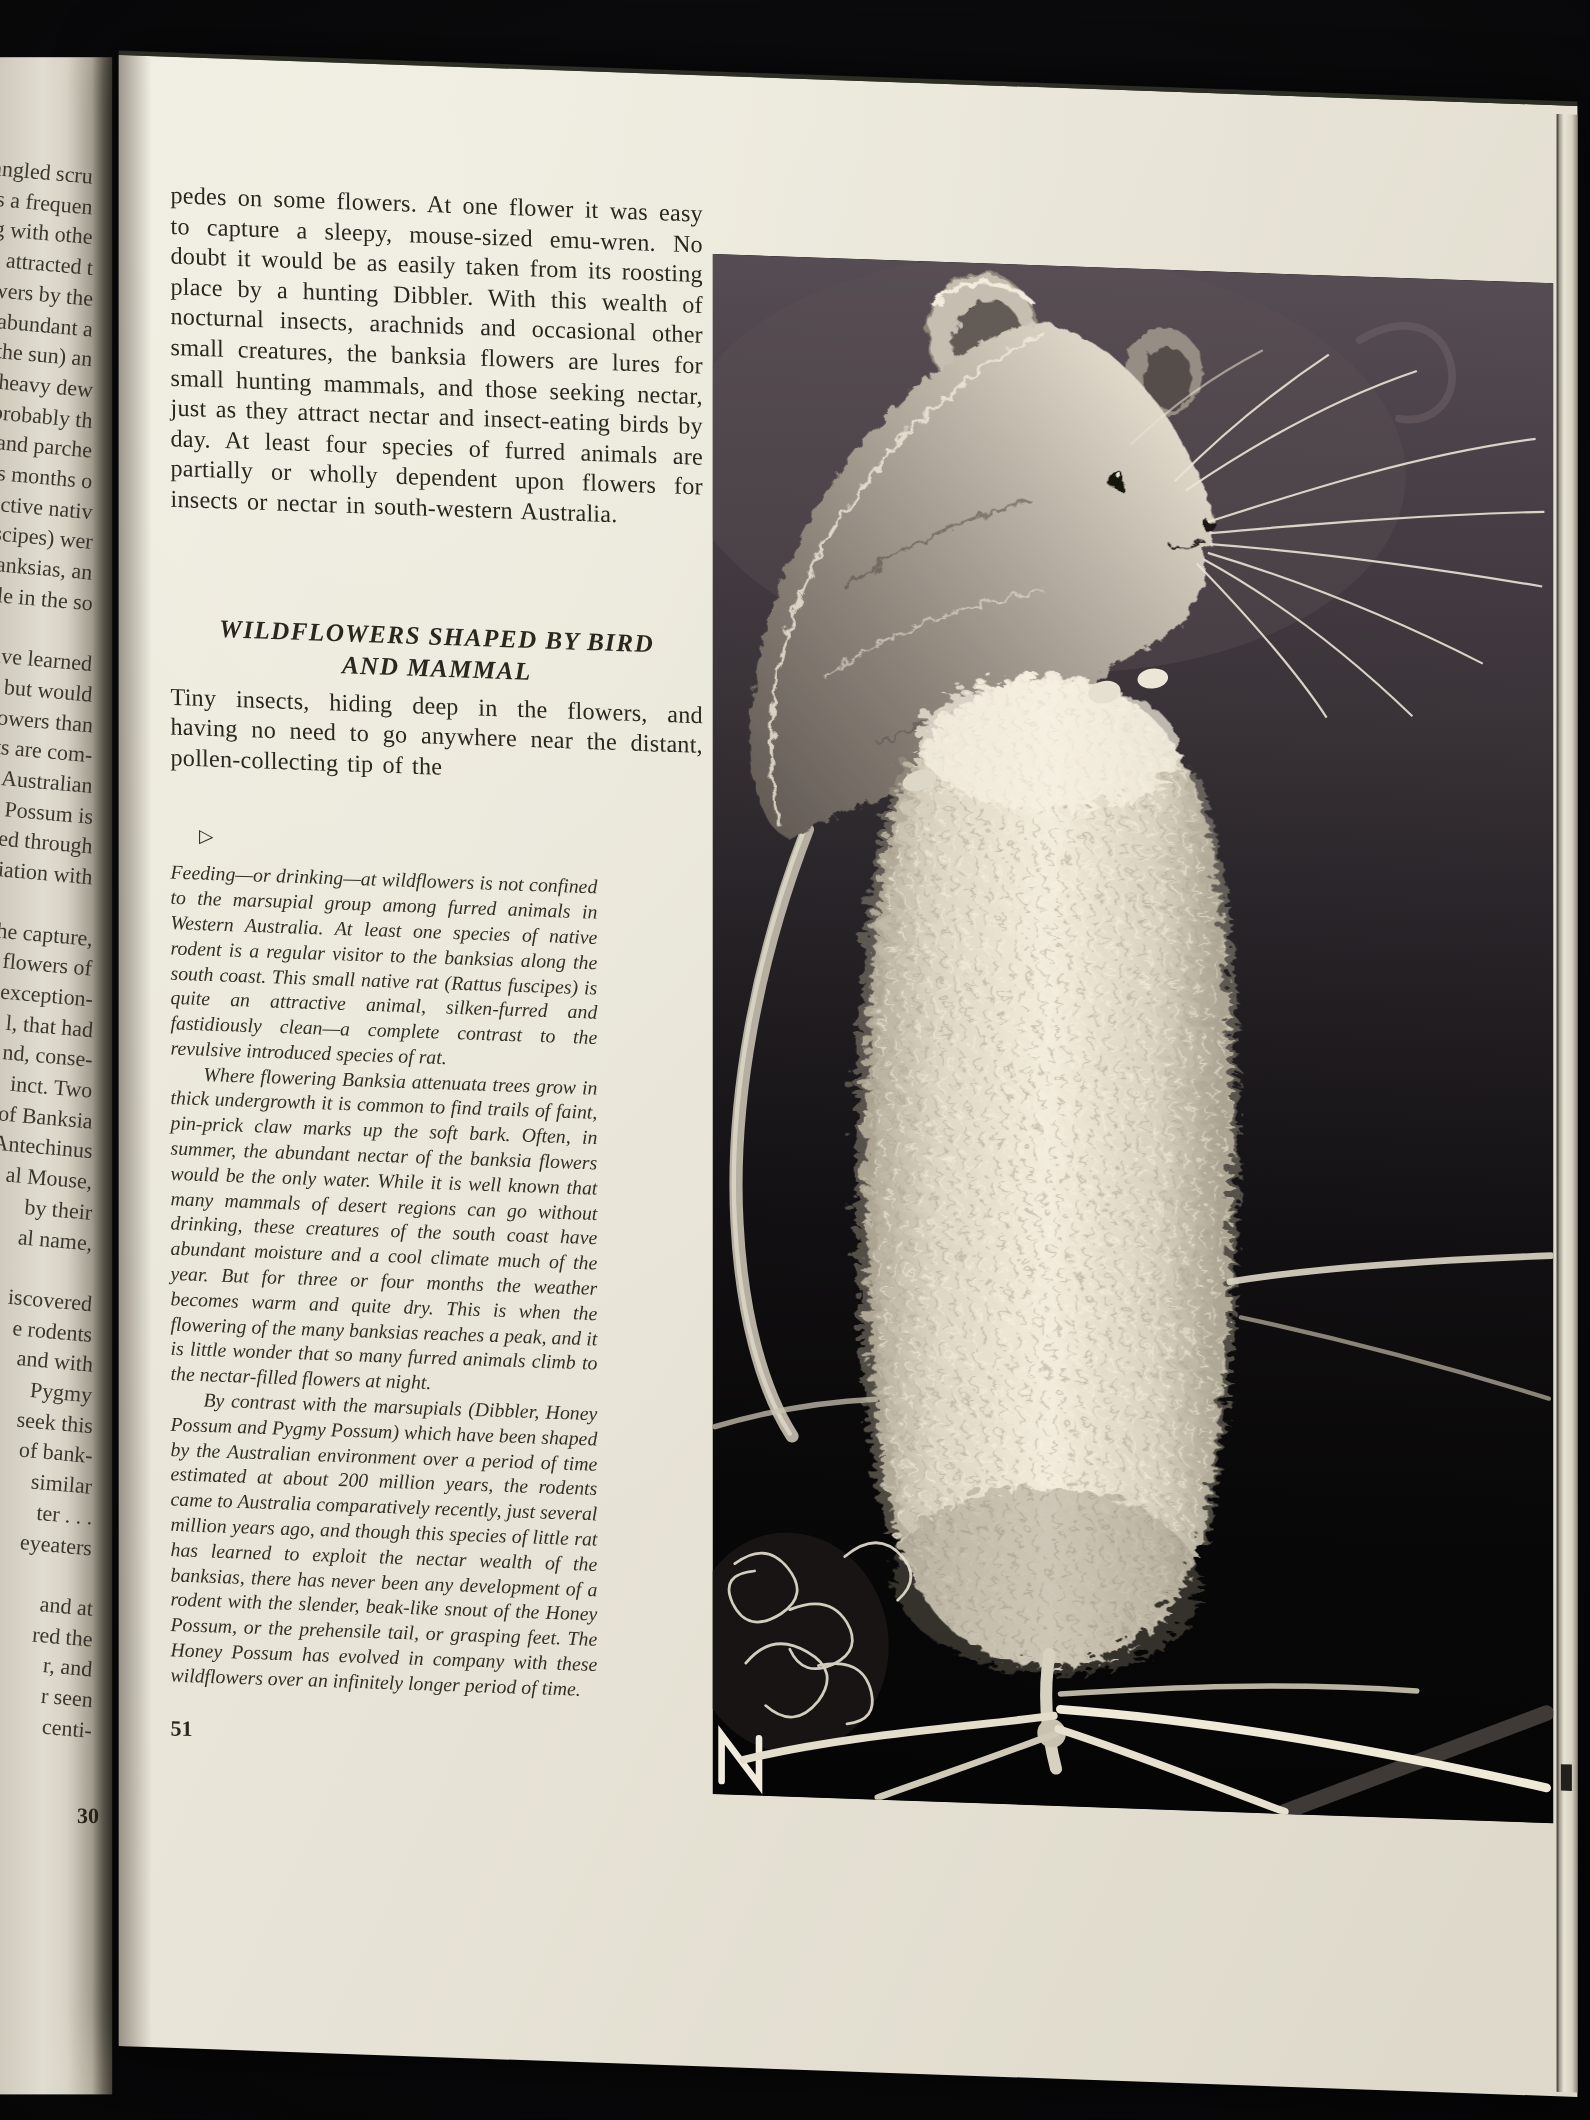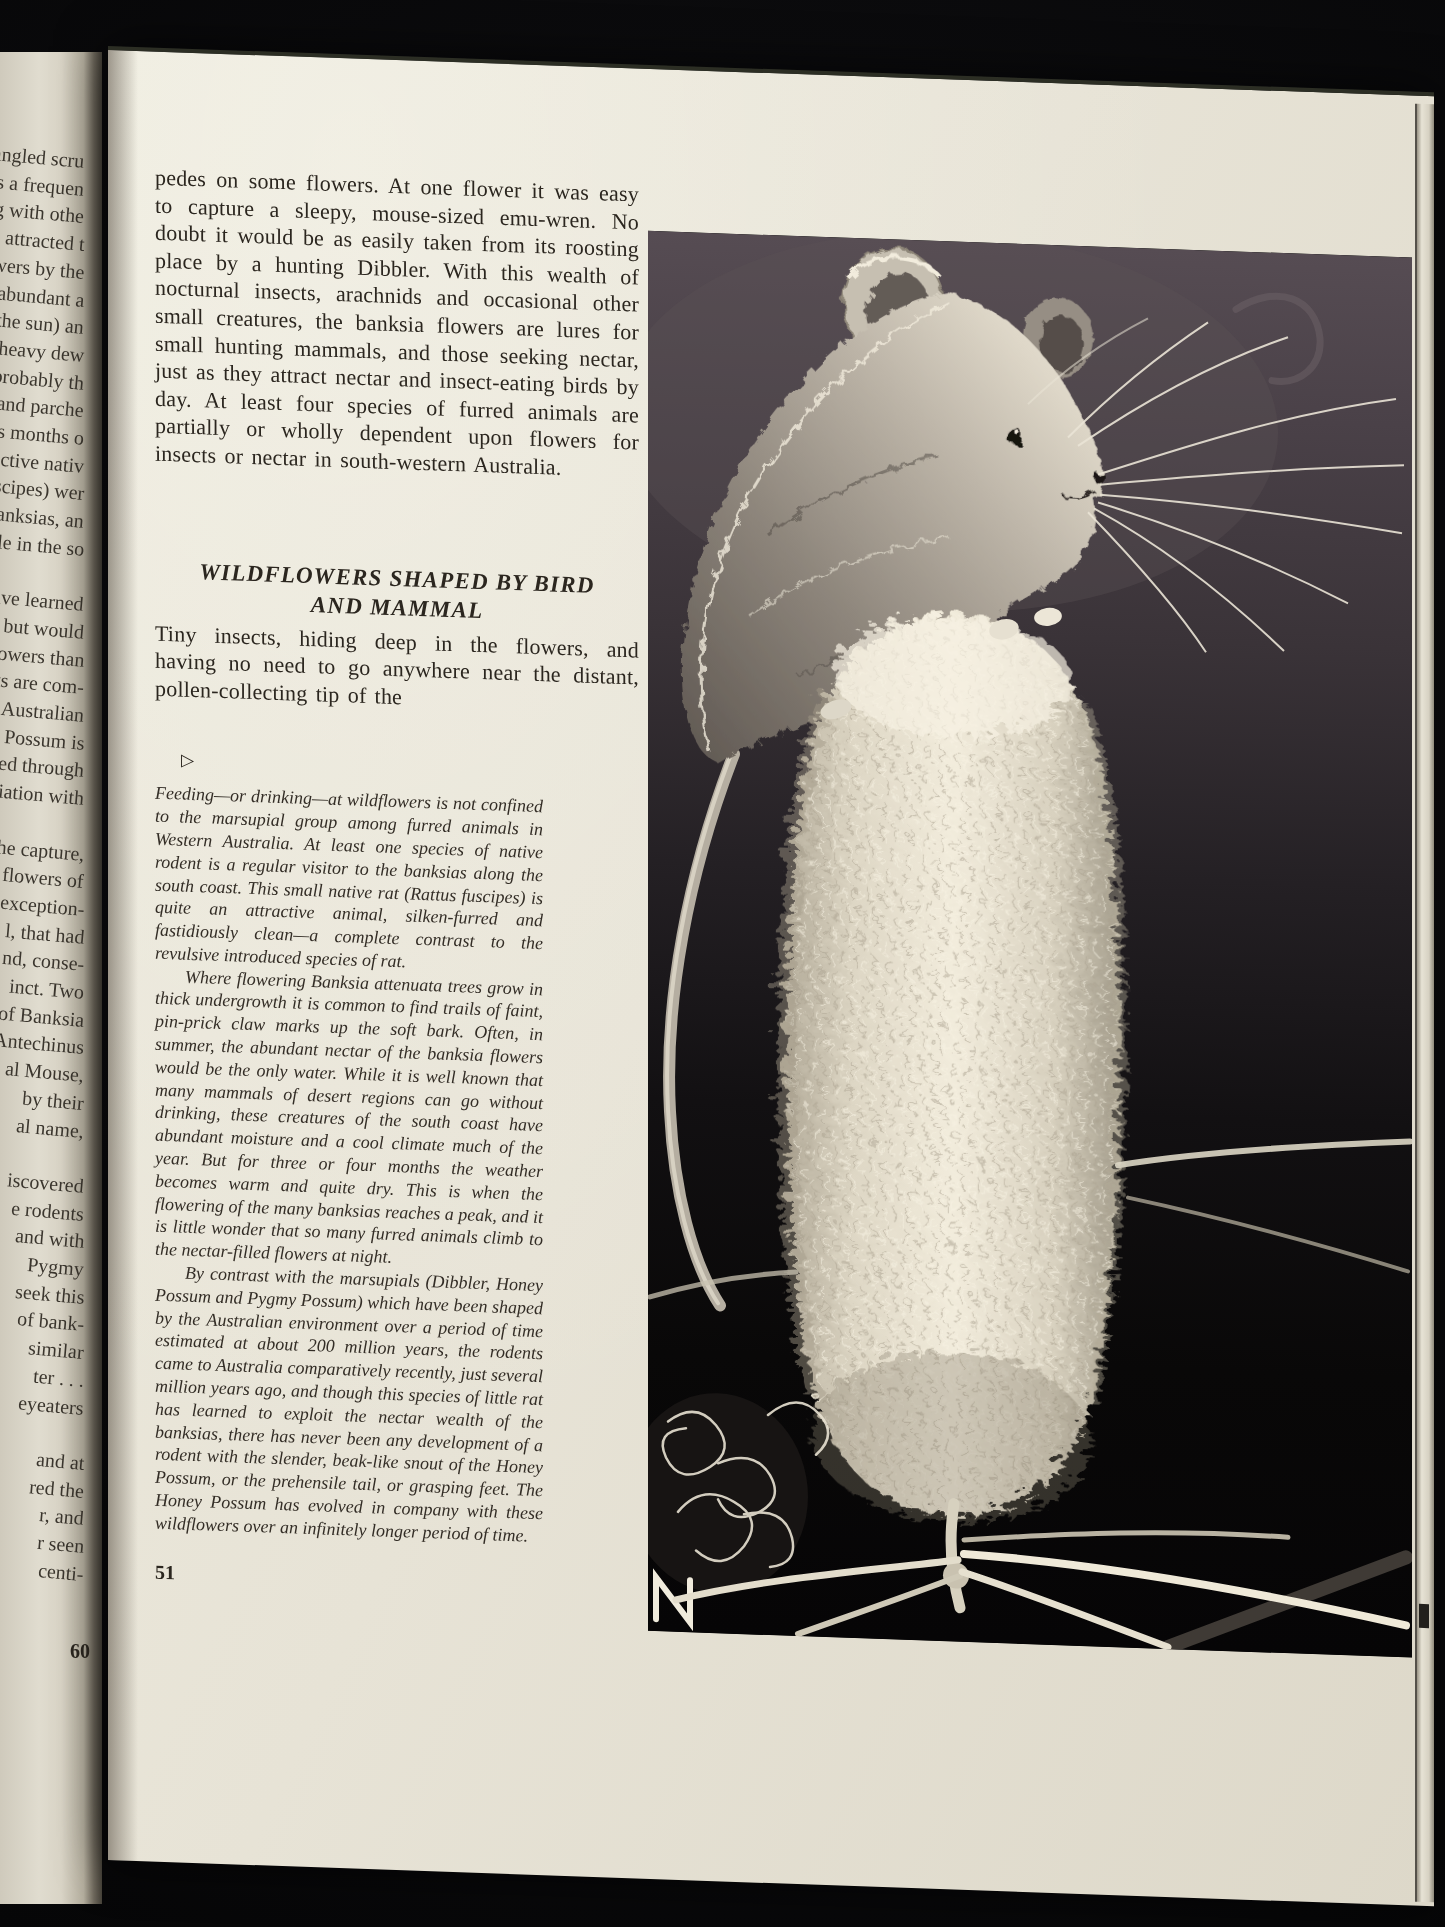"60" div.pageno { text: 60 -> 30 }
